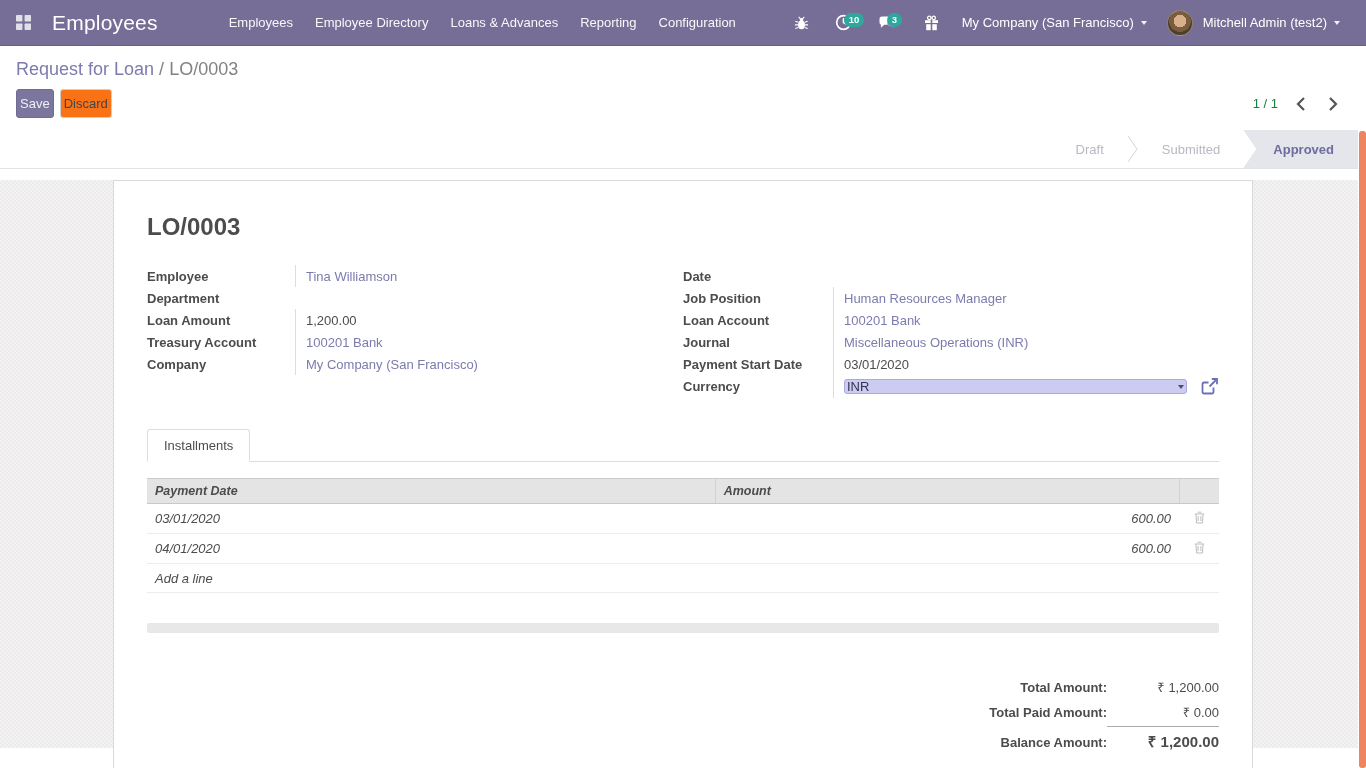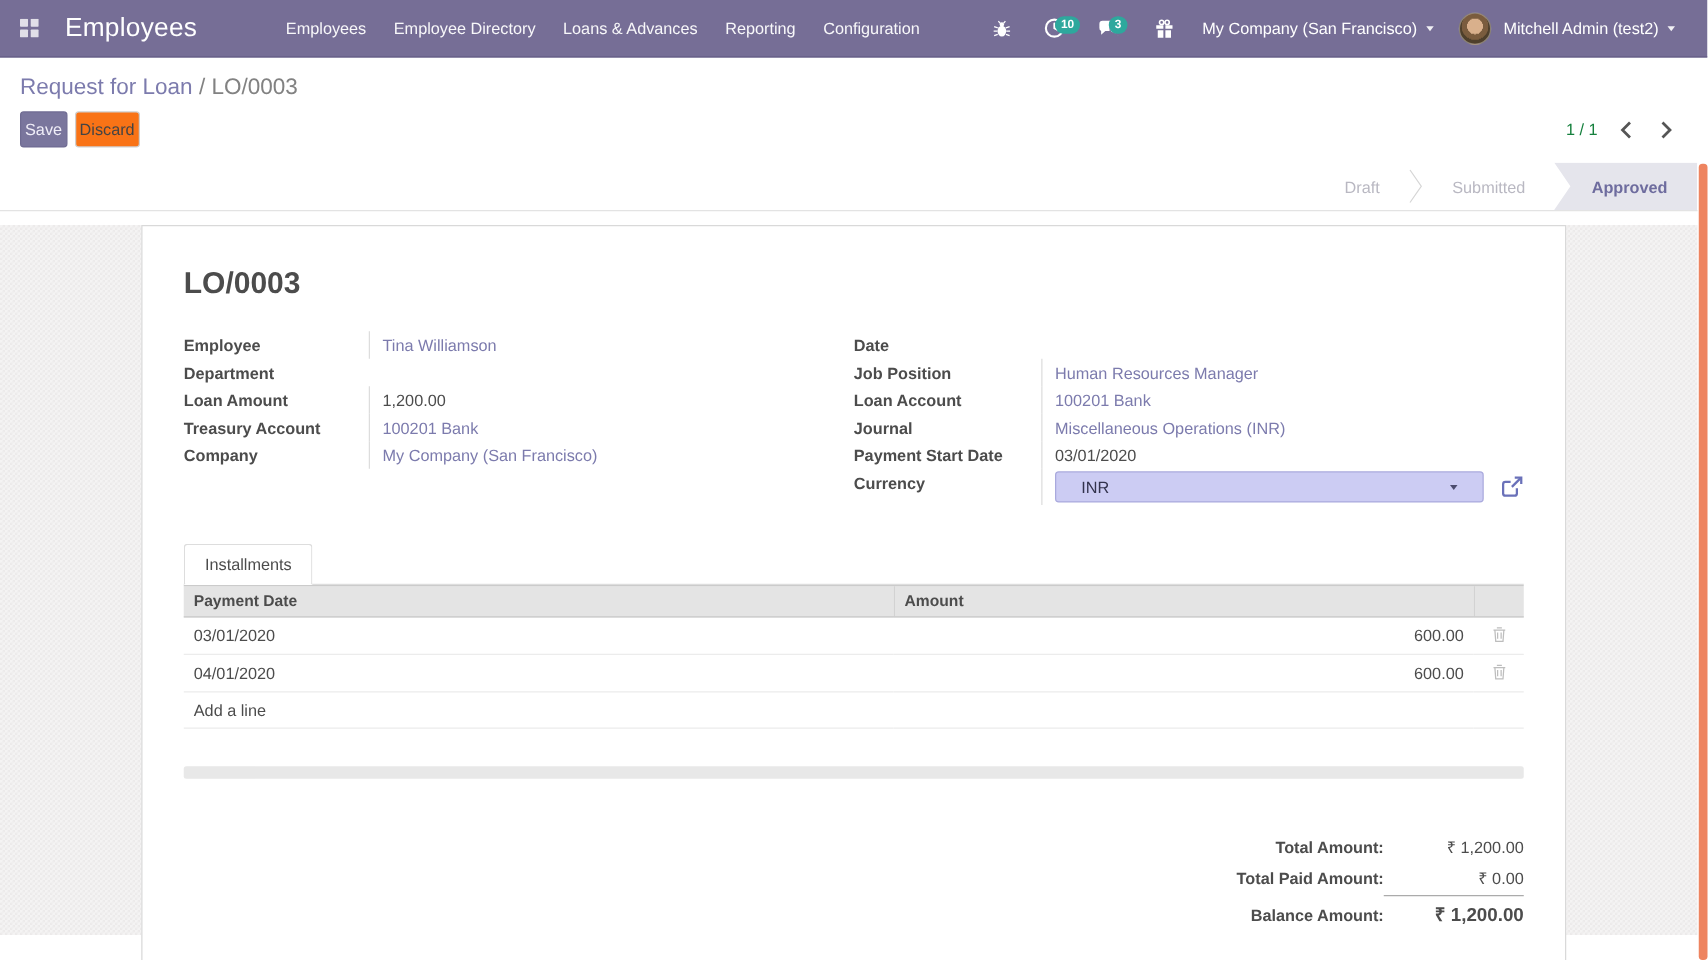"INR" .select-box { height: 25px -> 15px; padding: 0 20px -> 0 2px }
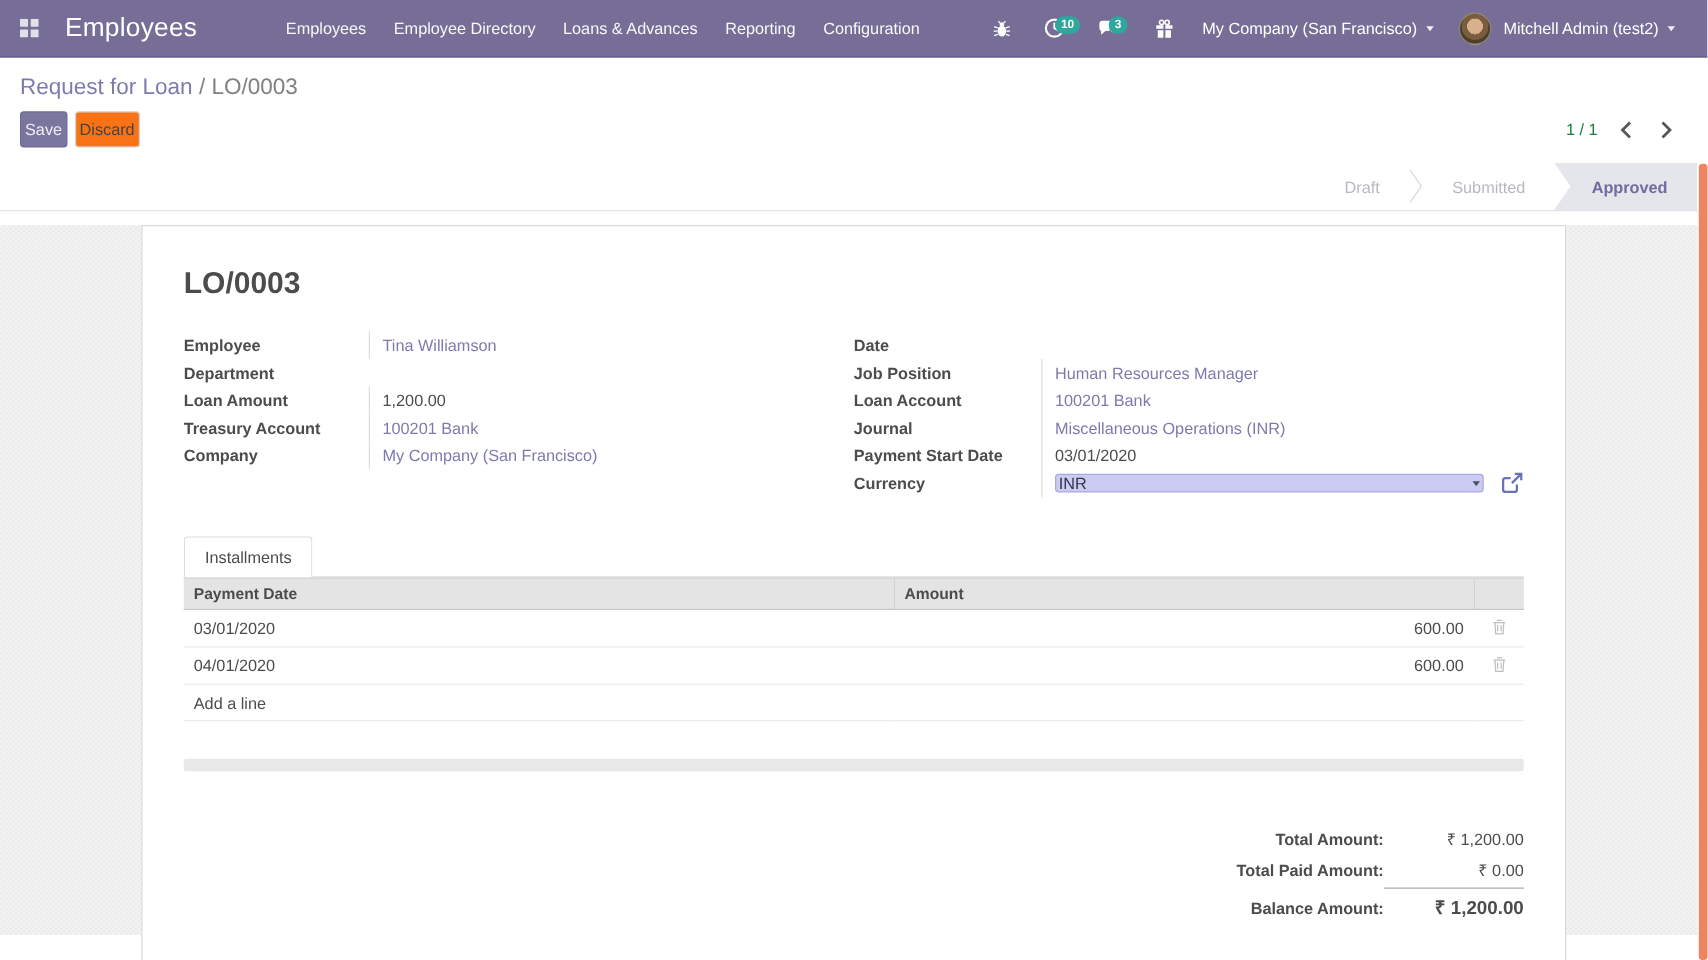"Payment Date" table.lines { font-style: none -> italic; margin-top: 0 -> 16px }
